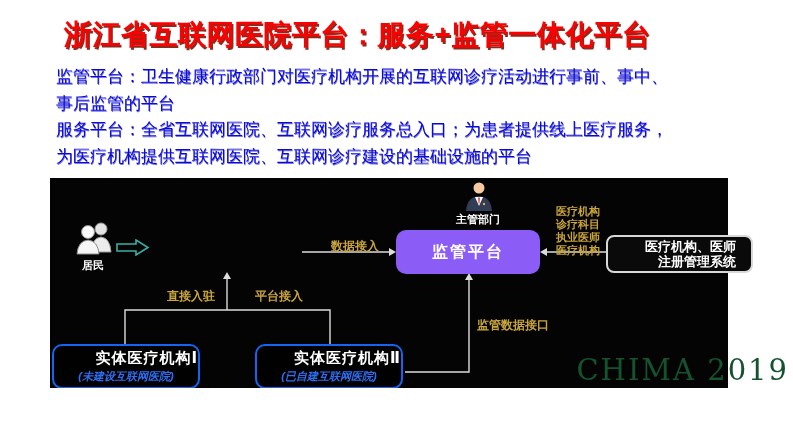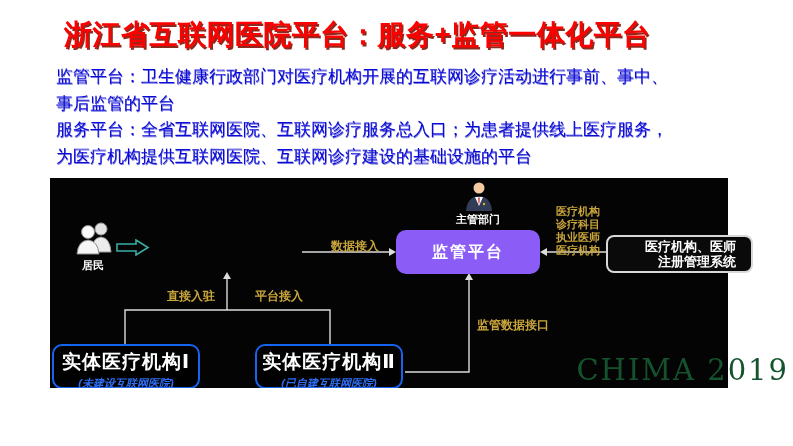"实体医疗机构Ⅰ" .inst .t { font-size: 19px -> 15px; text-align: none -> right }
